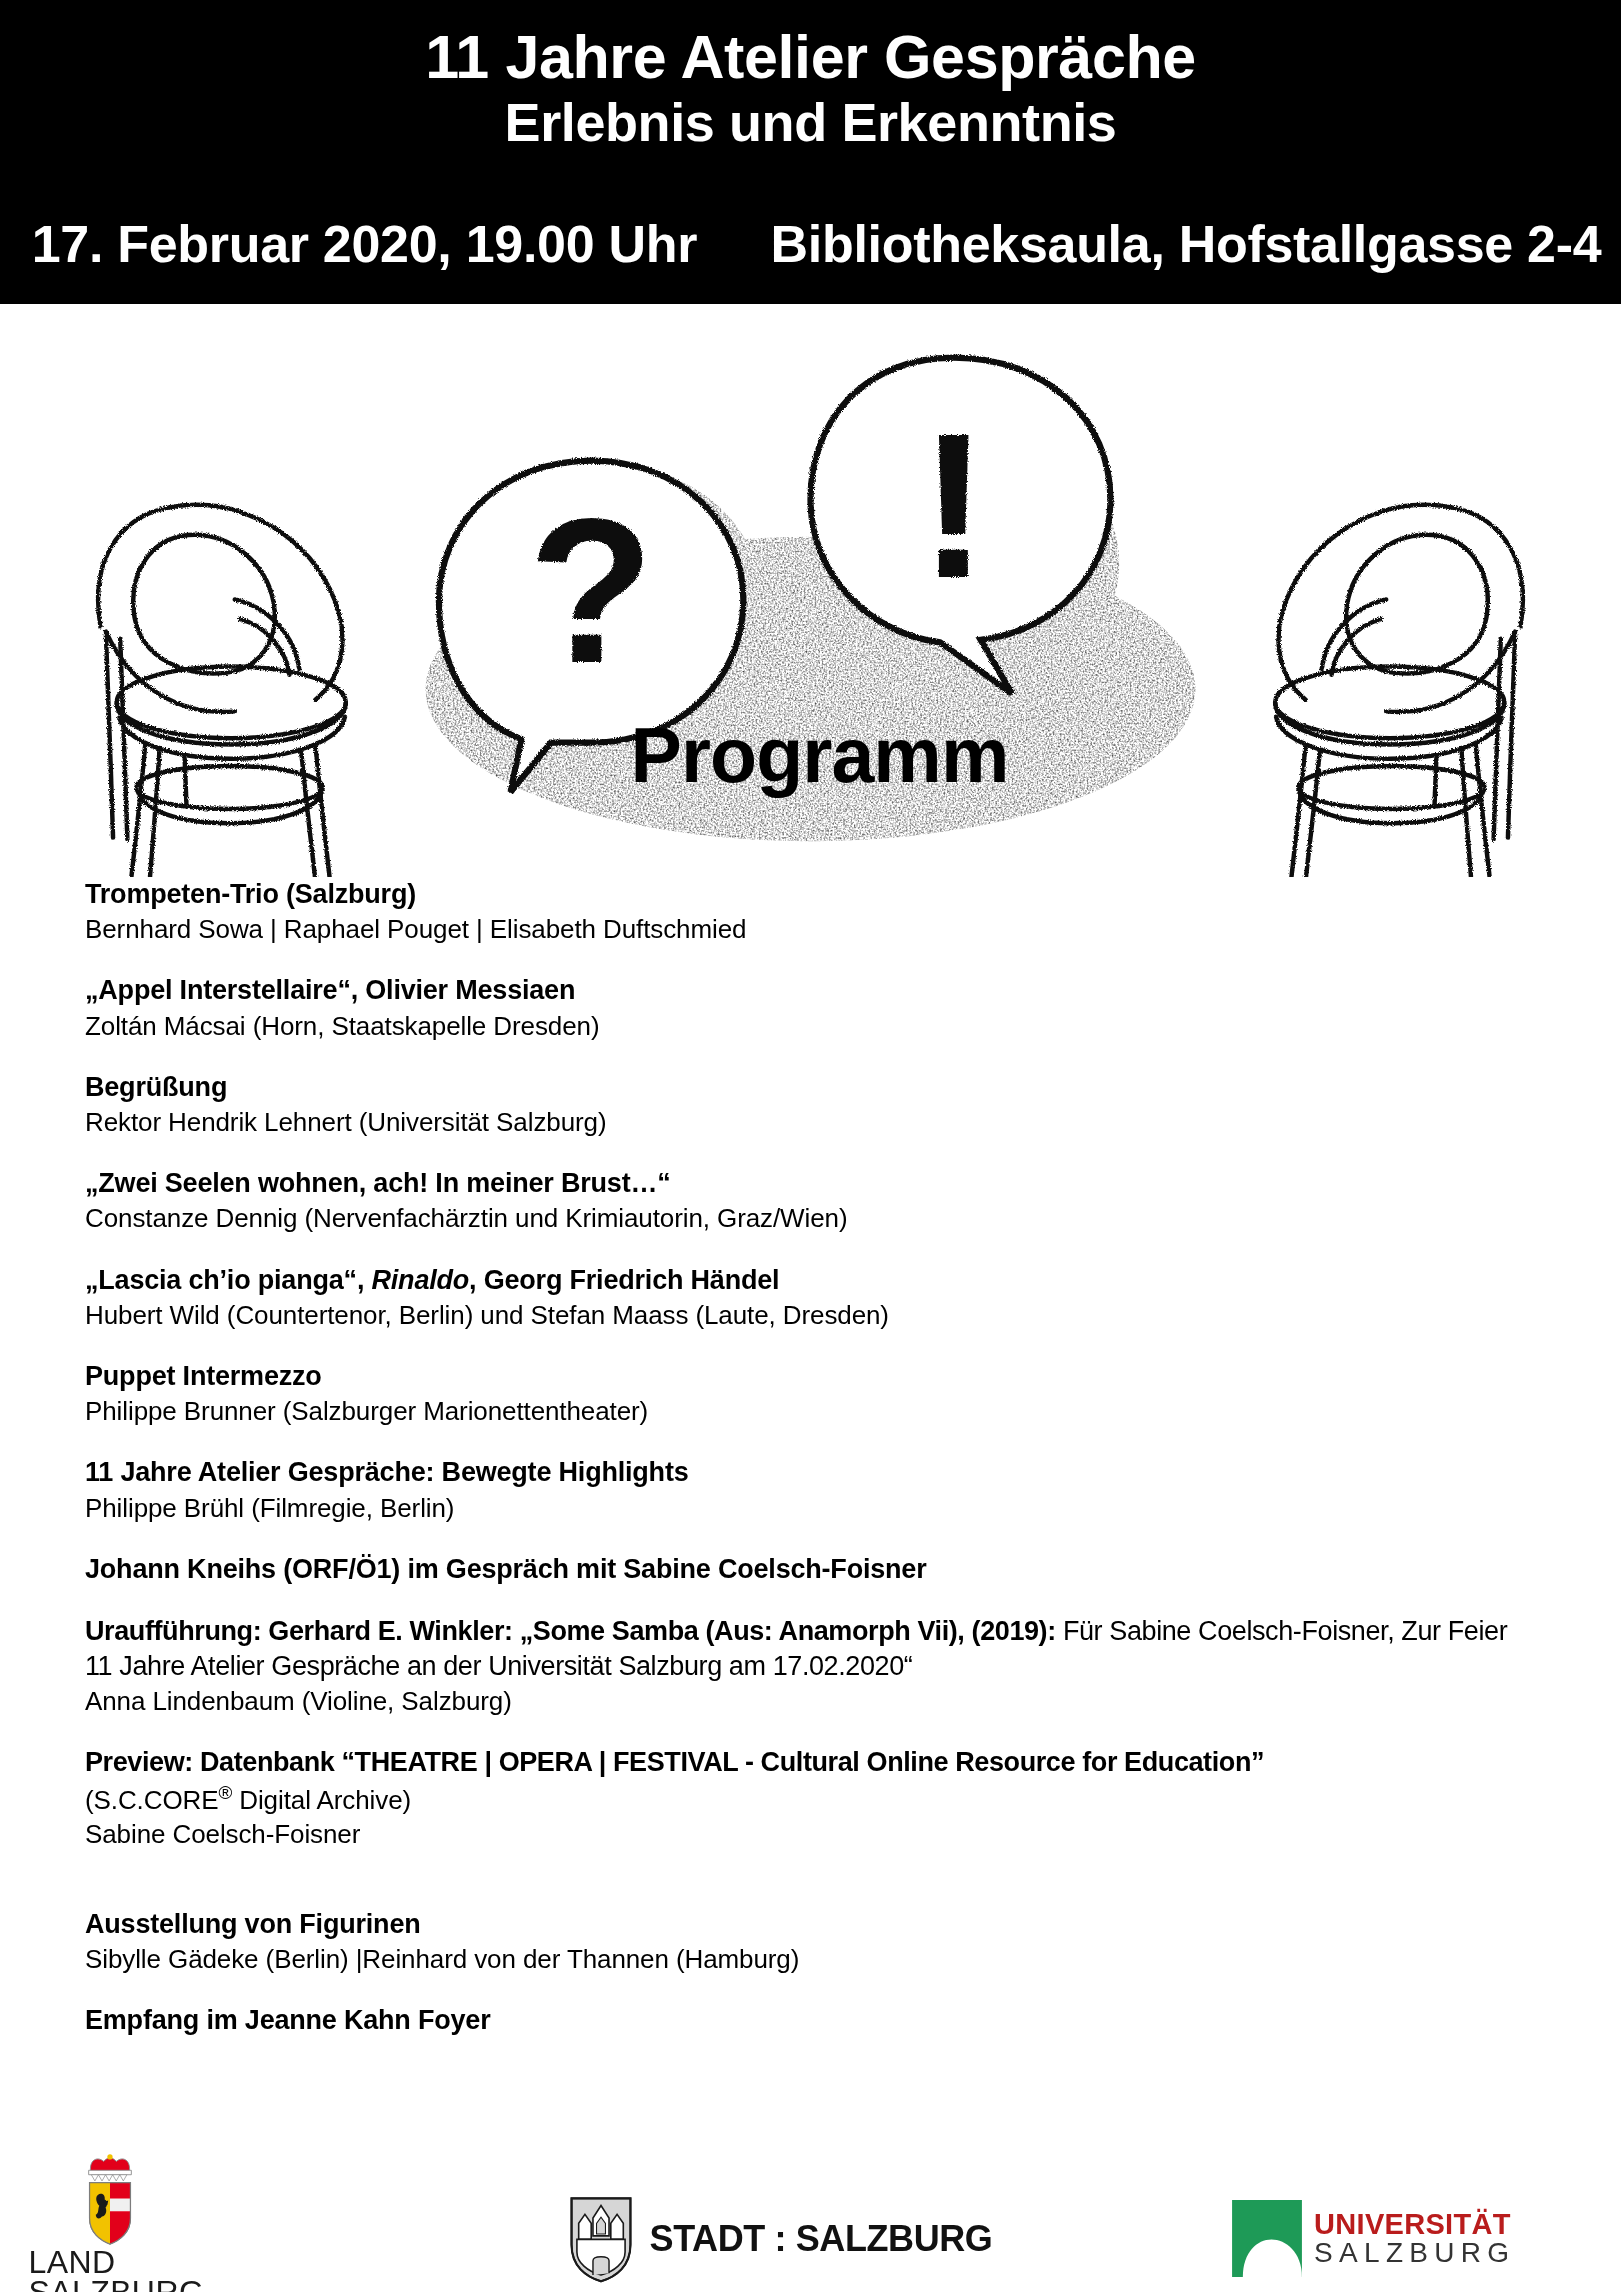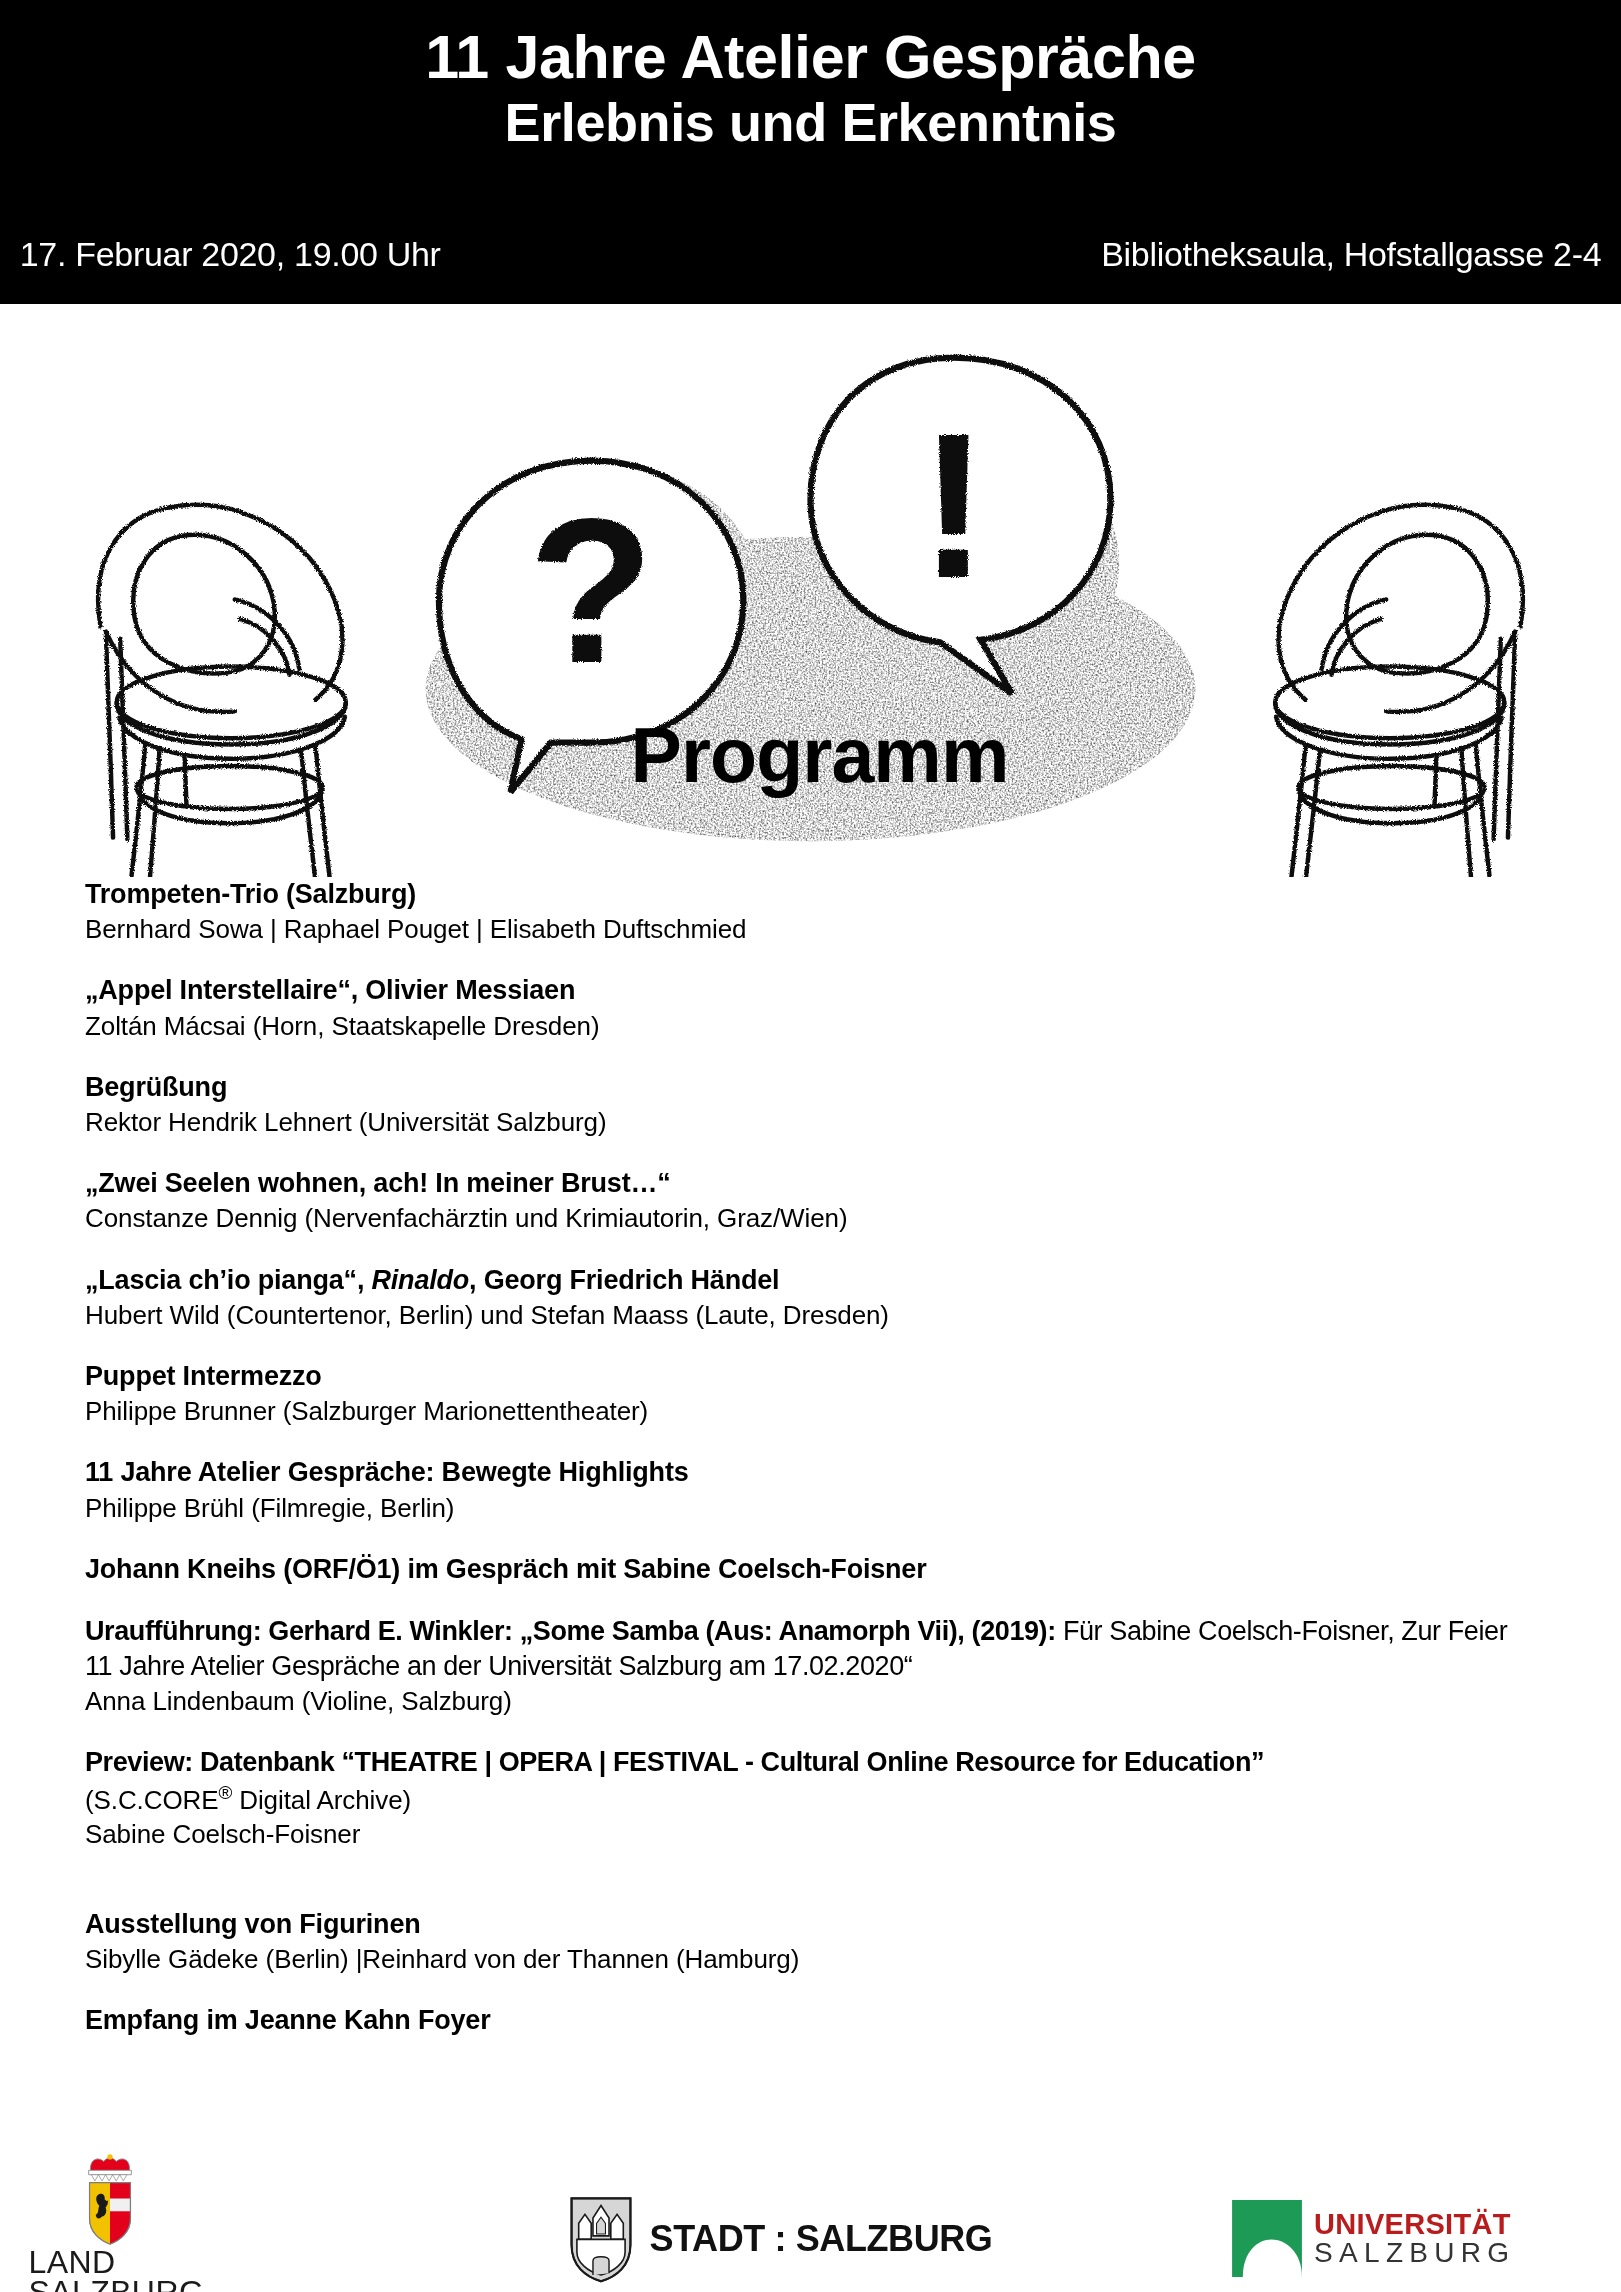"17. Februar 2020, 19.00 Uhr" .header-meta .datetime, .header-meta .venue { font-size: 34px -> 52px; font-weight: normal -> bold; margin-left: none -> 12px }
